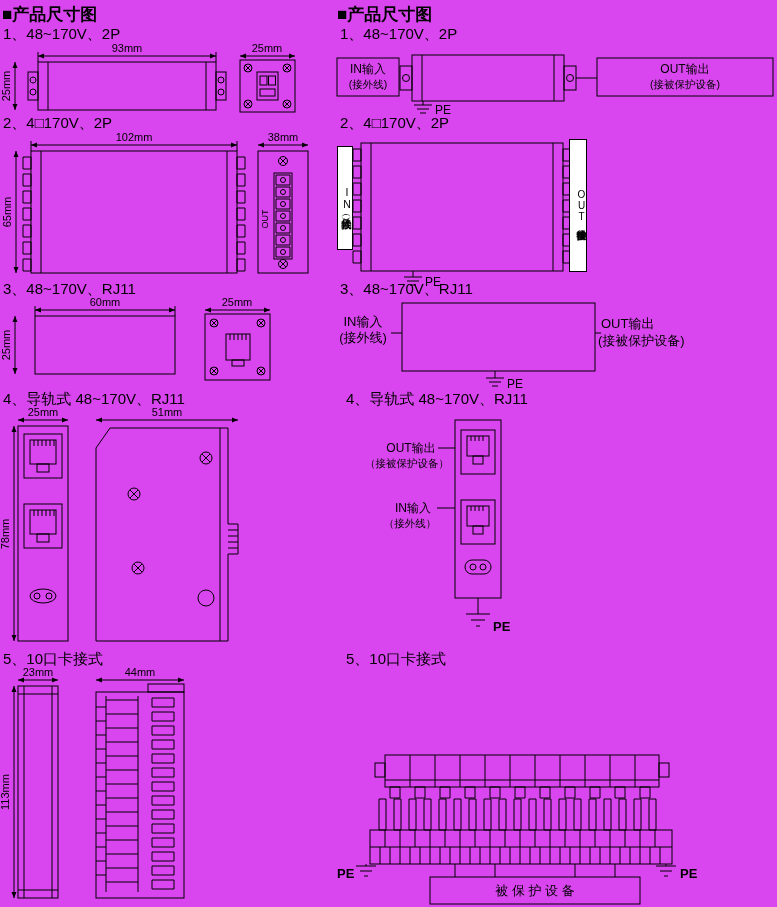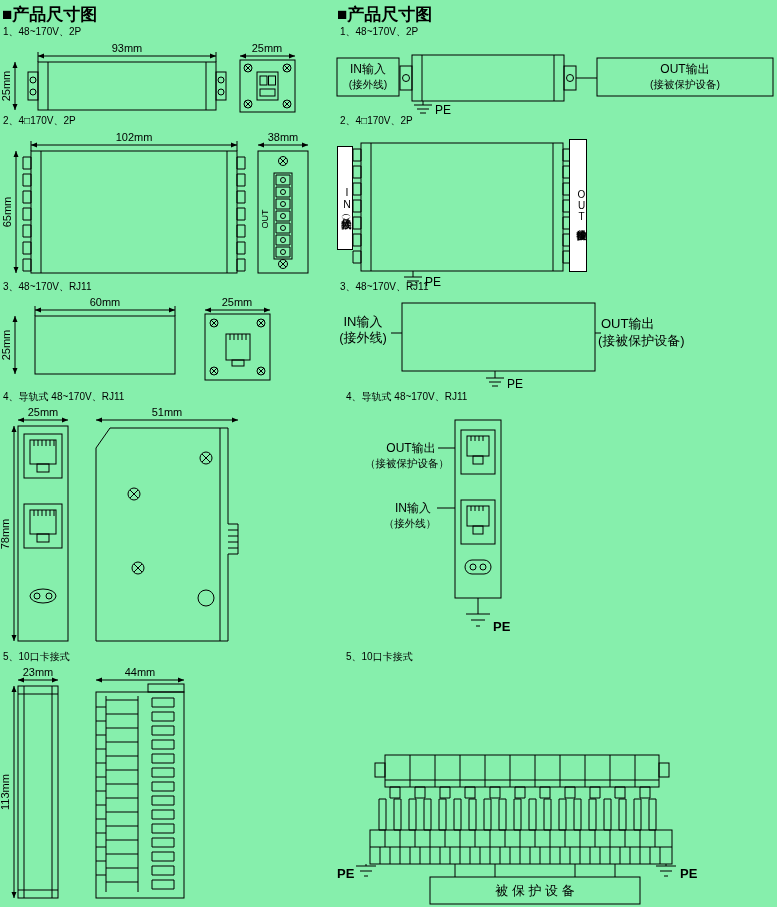"■产品尺寸图" .page { background: #86efac -> #d946ef }
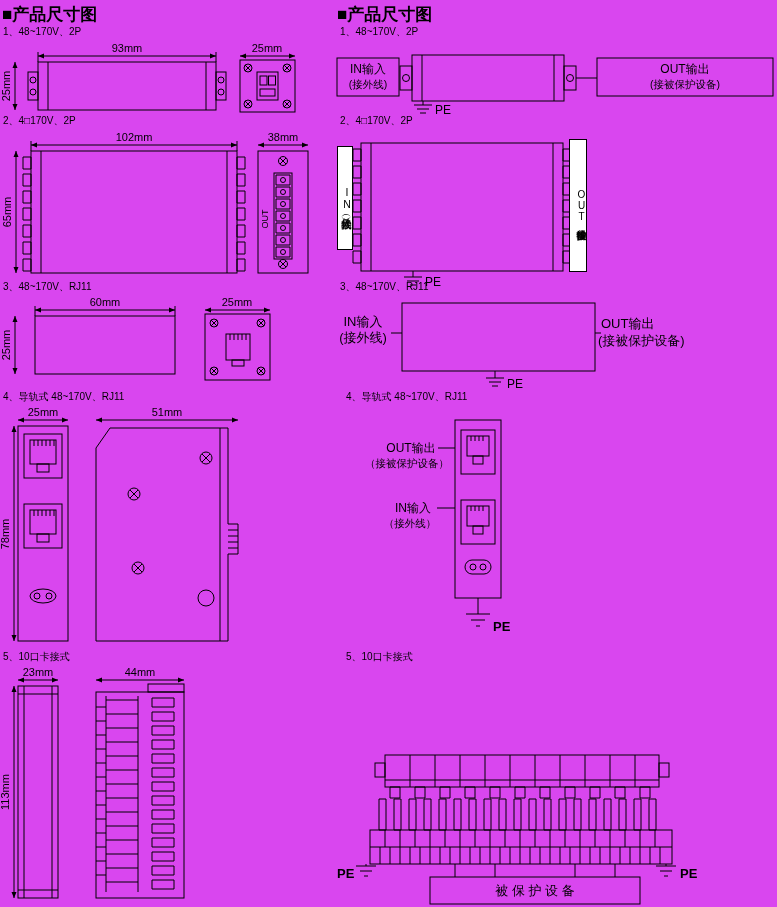"1、48~170V、2P" .sec-title { font-size: 10px -> 15px }
